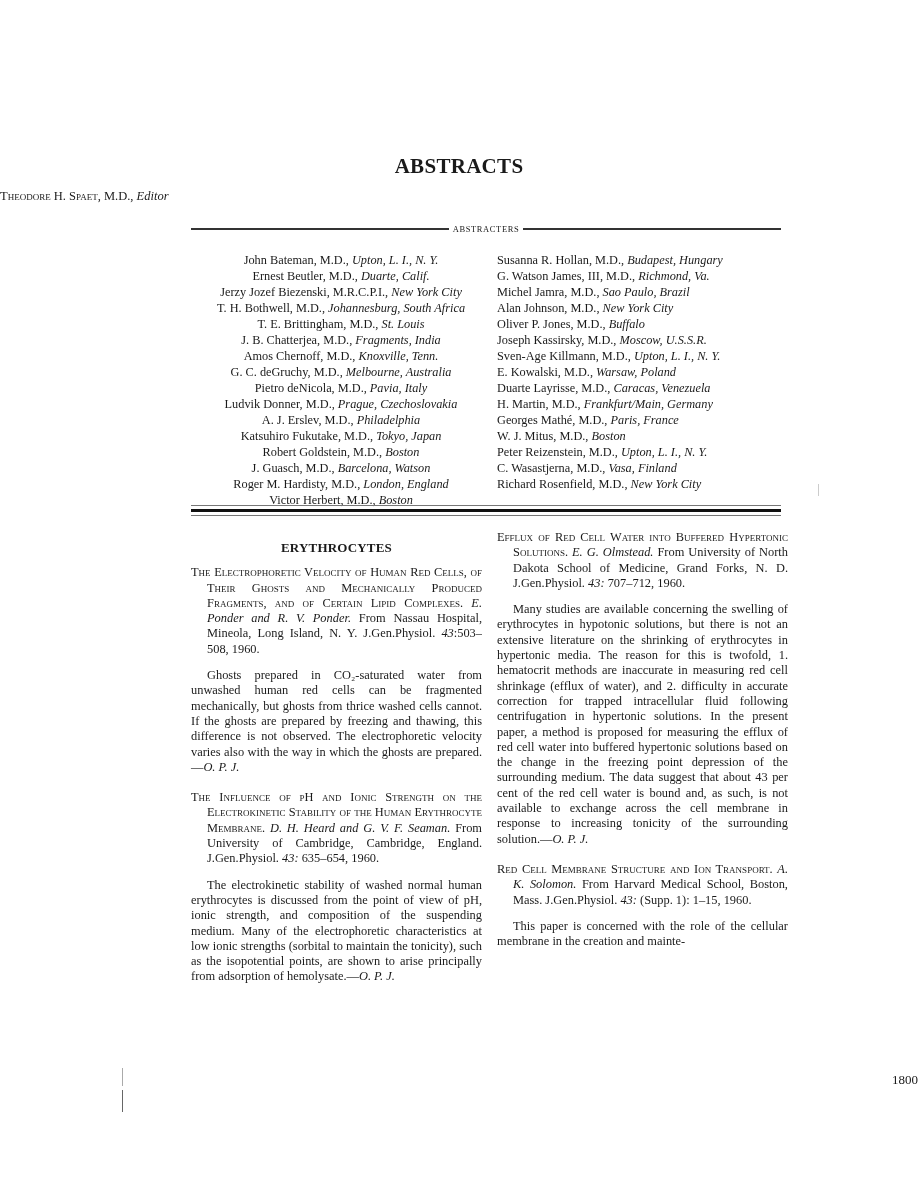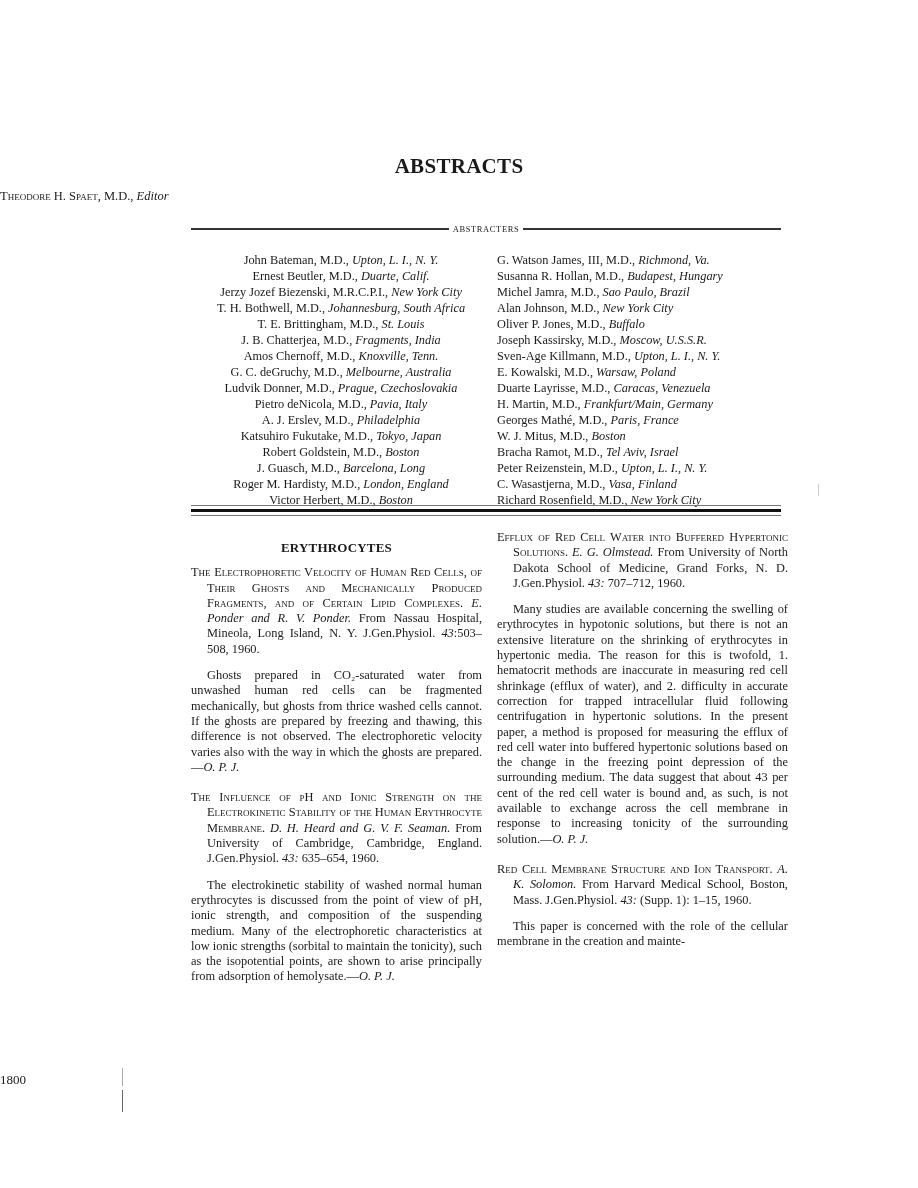"G. Watson James, III, M.D.," div.abstracter { order: before "Susanna R. Hollan, M.D., Budapest," -> after "Susanna R. Hollan, M.D., Budapest," }
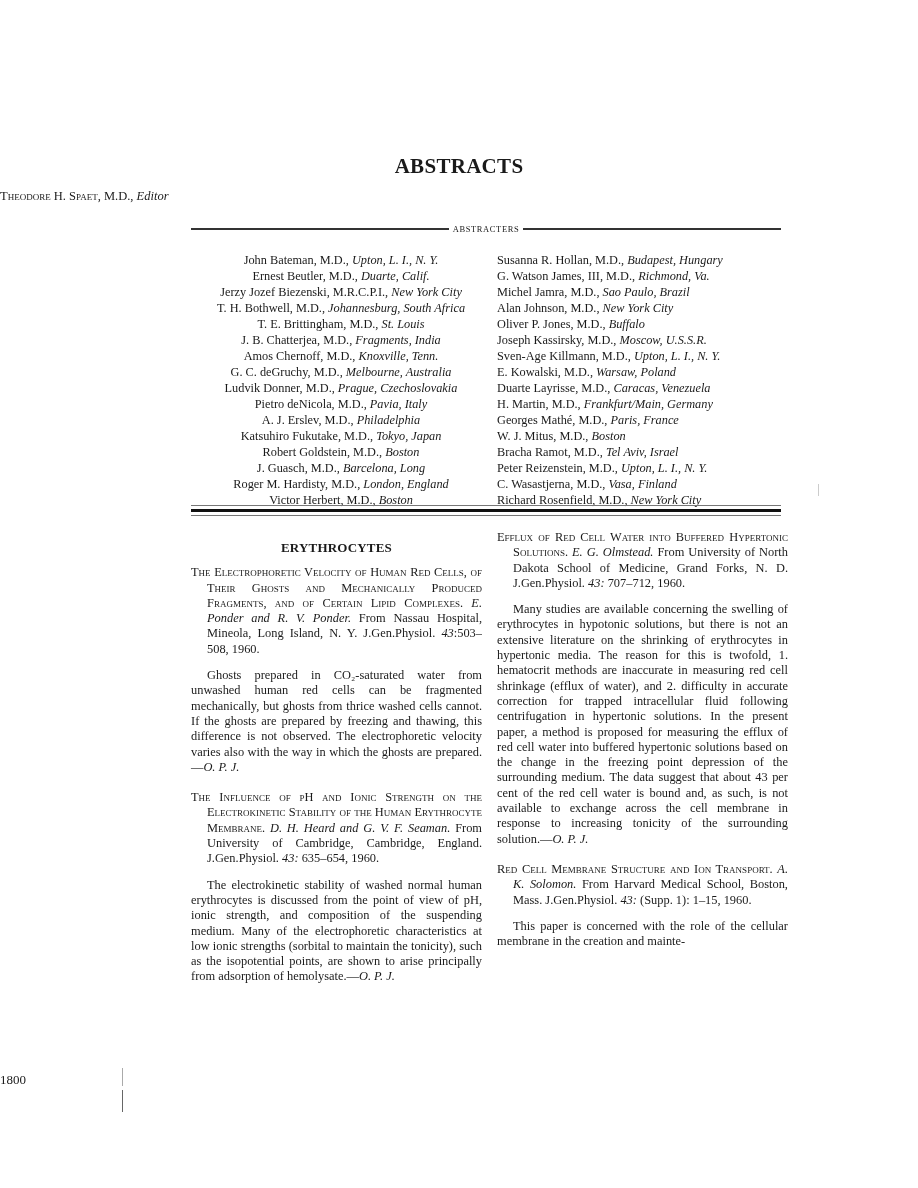"Ludvik Donner, M.D., Prague," div.abstracter { order: before "Pietro deNicola, M.D., Pavia, Italy" -> after "Pietro deNicola, M.D., Pavia, Italy" }
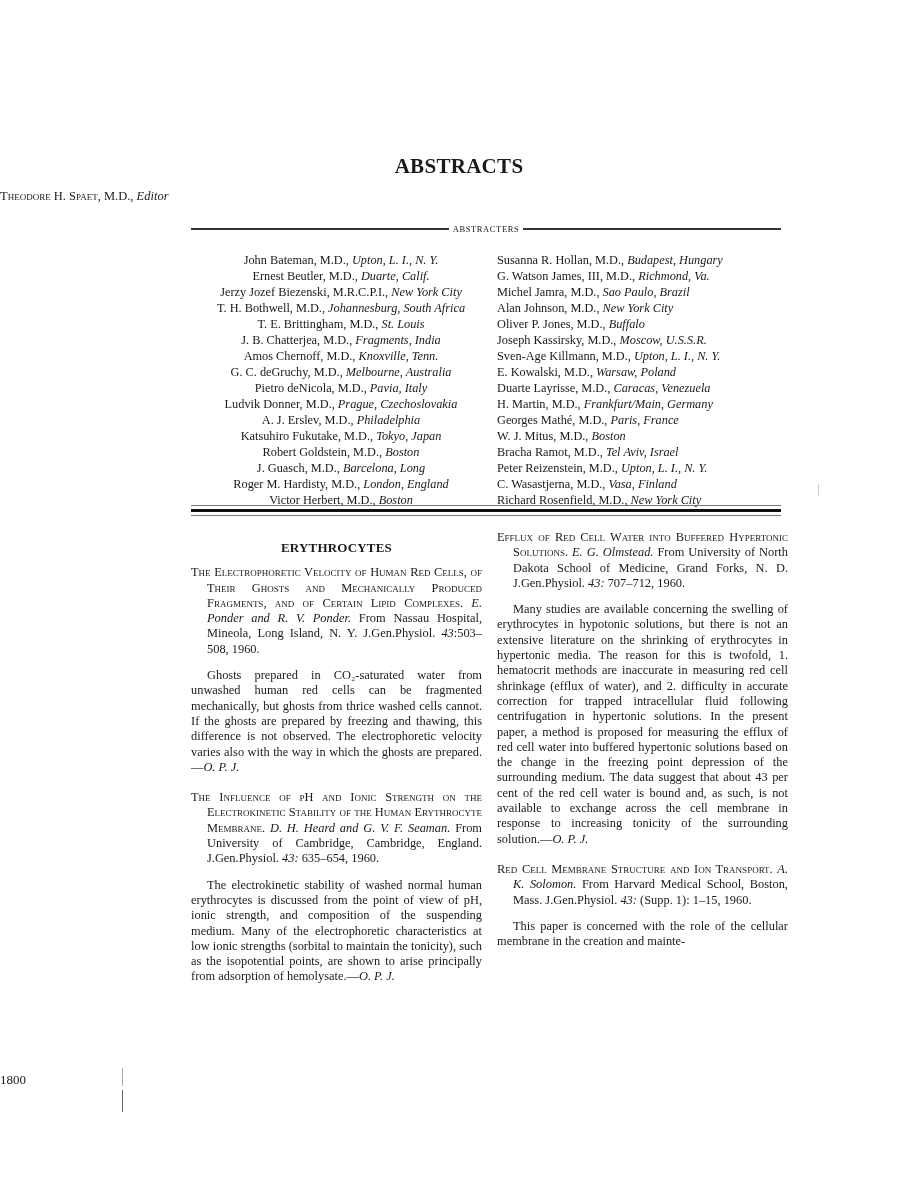"Bracha Ramot, M.D., Tel Aviv," div.abstracter { html: <div><span>Bracha Ramot, M.D., </span><i>Tel Aviv, Israel</i></div> -> none }
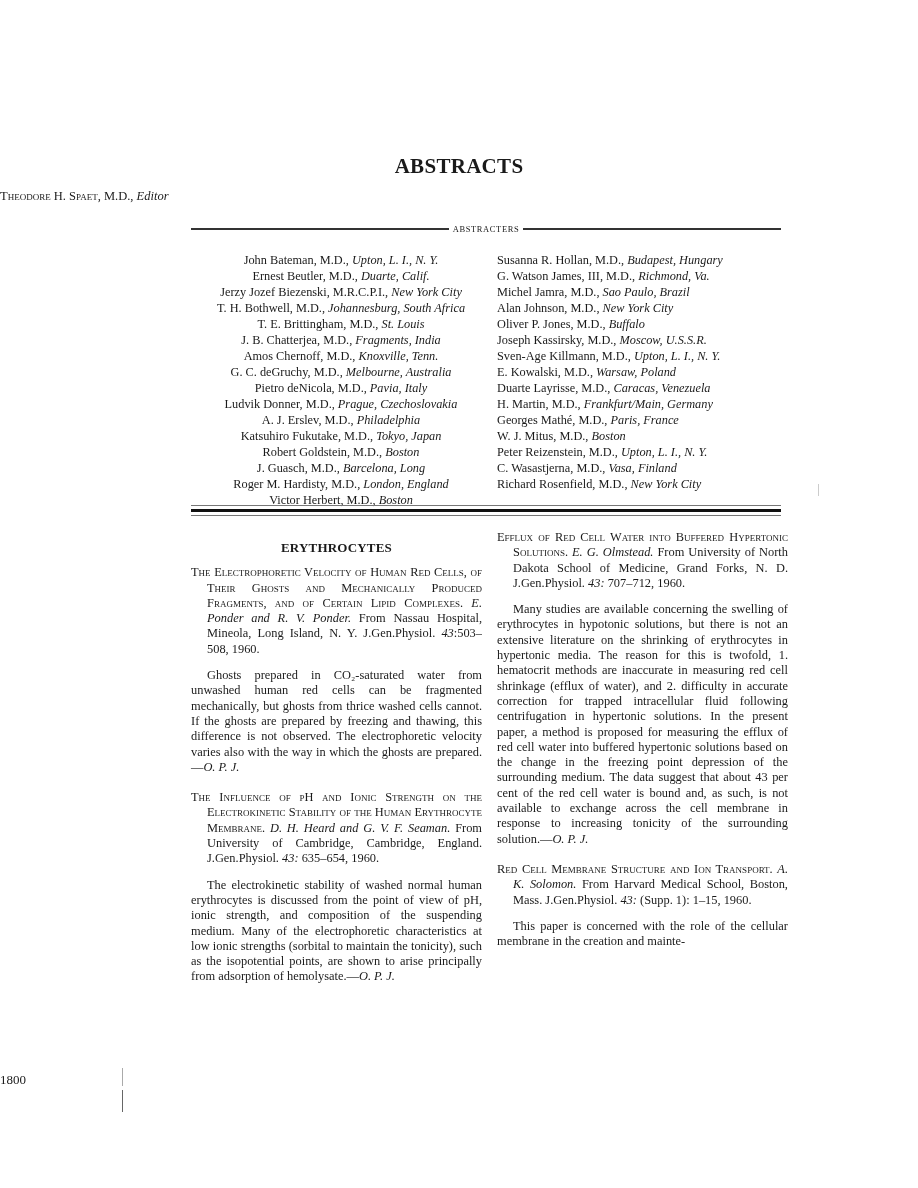"Barcelona, Long" i { text: Long -> Watson }
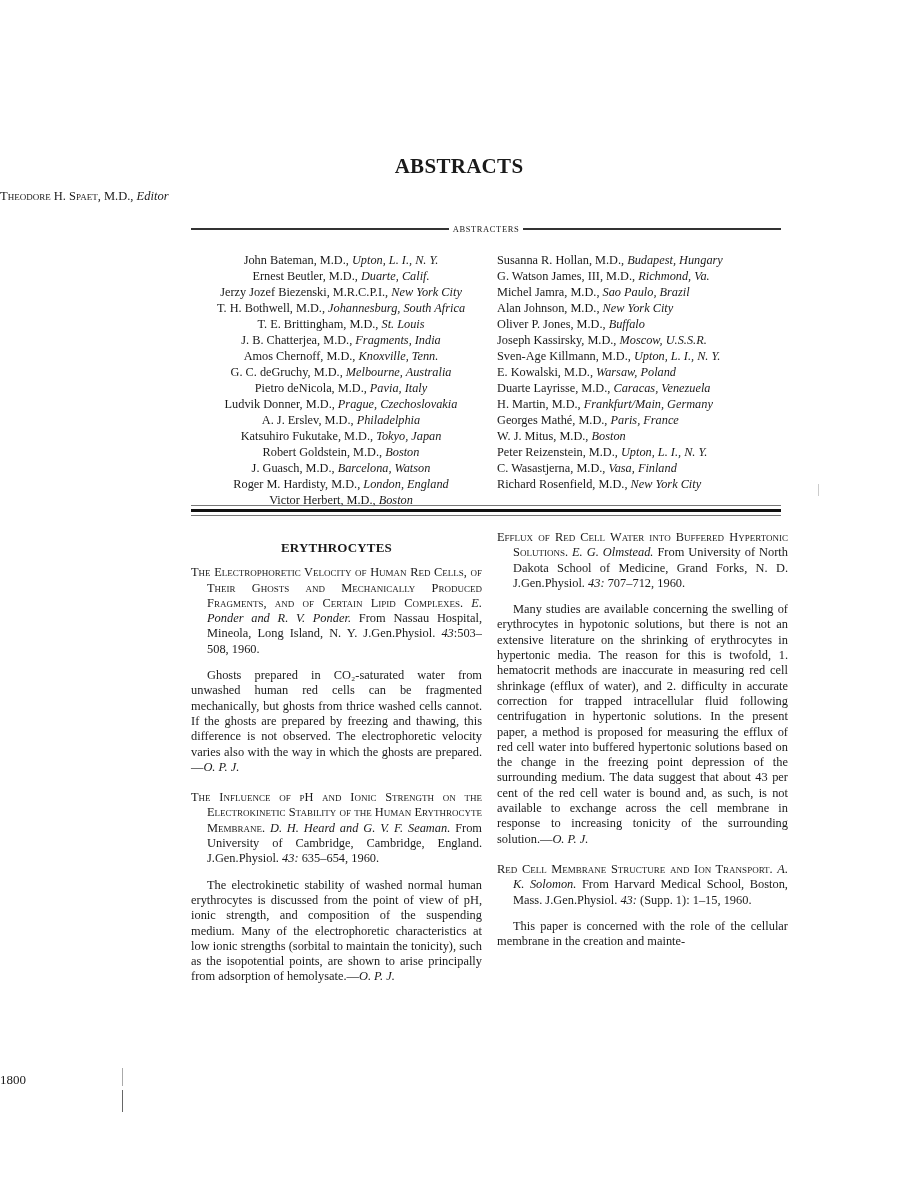"1800" .pageno { text-align: left -> right }
